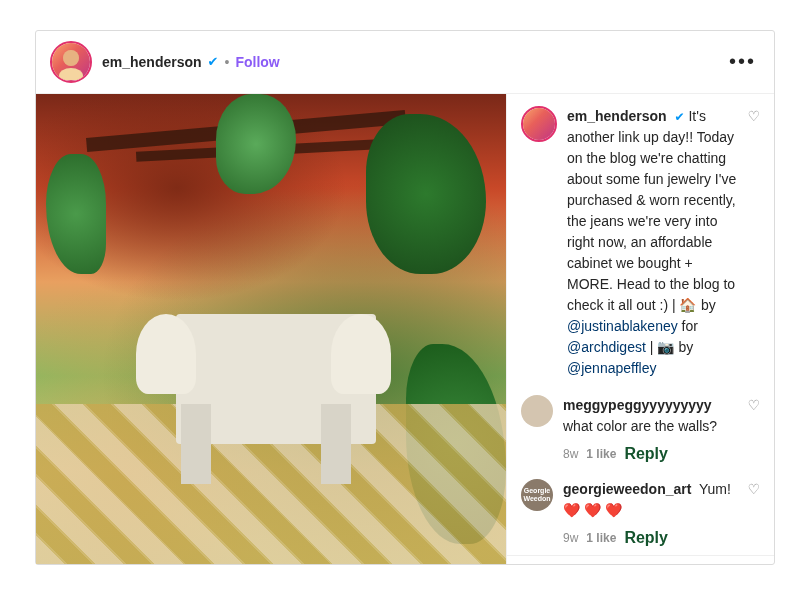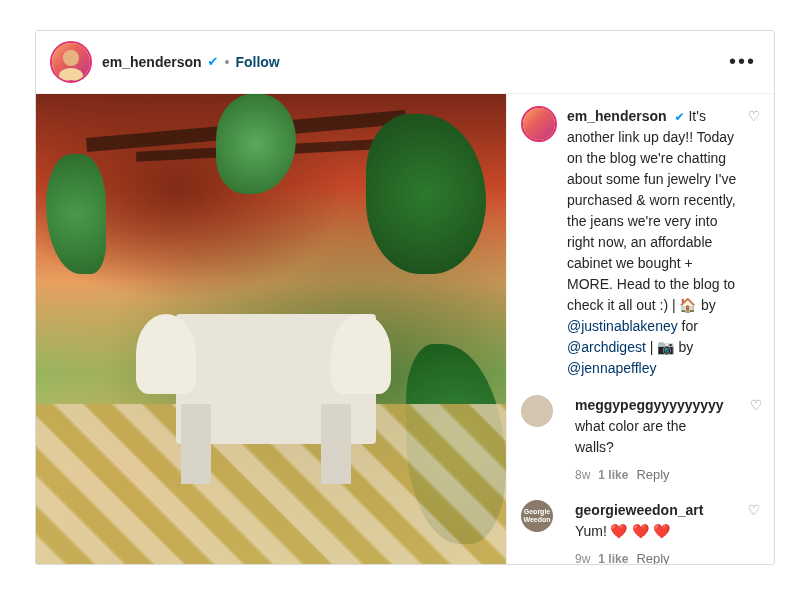"Follow" .follow-btn { color: #0c4a6e -> #8b5cf6 }
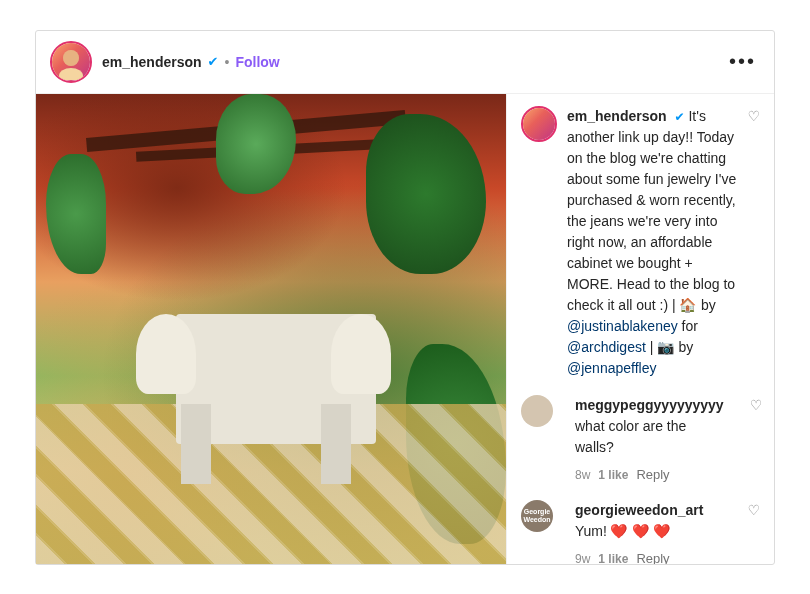"meggypeggyyyyyyyyy what color are the" .comment-item { gap: 22px -> 10px }
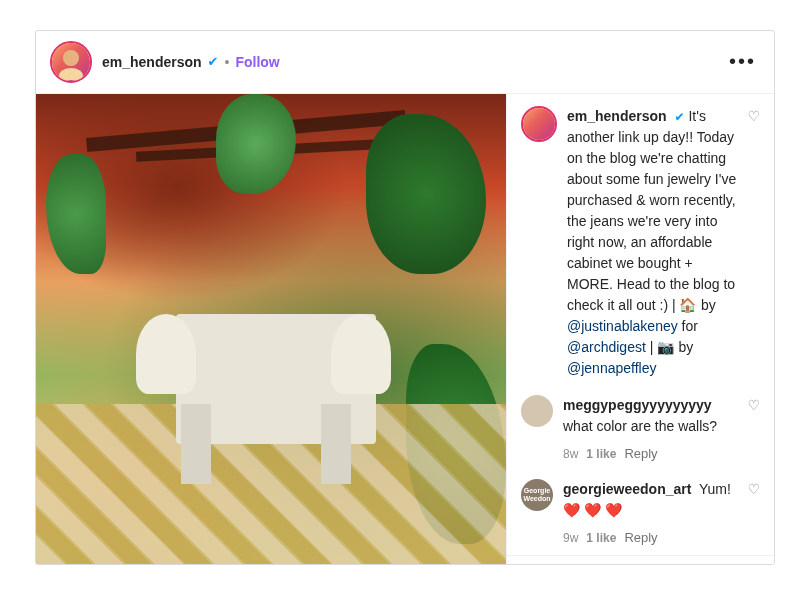"Reply" .reply-btn { color: #737373 -> #14532d; font-size: 13px -> 16px; font-weight: 400 -> 700 }
